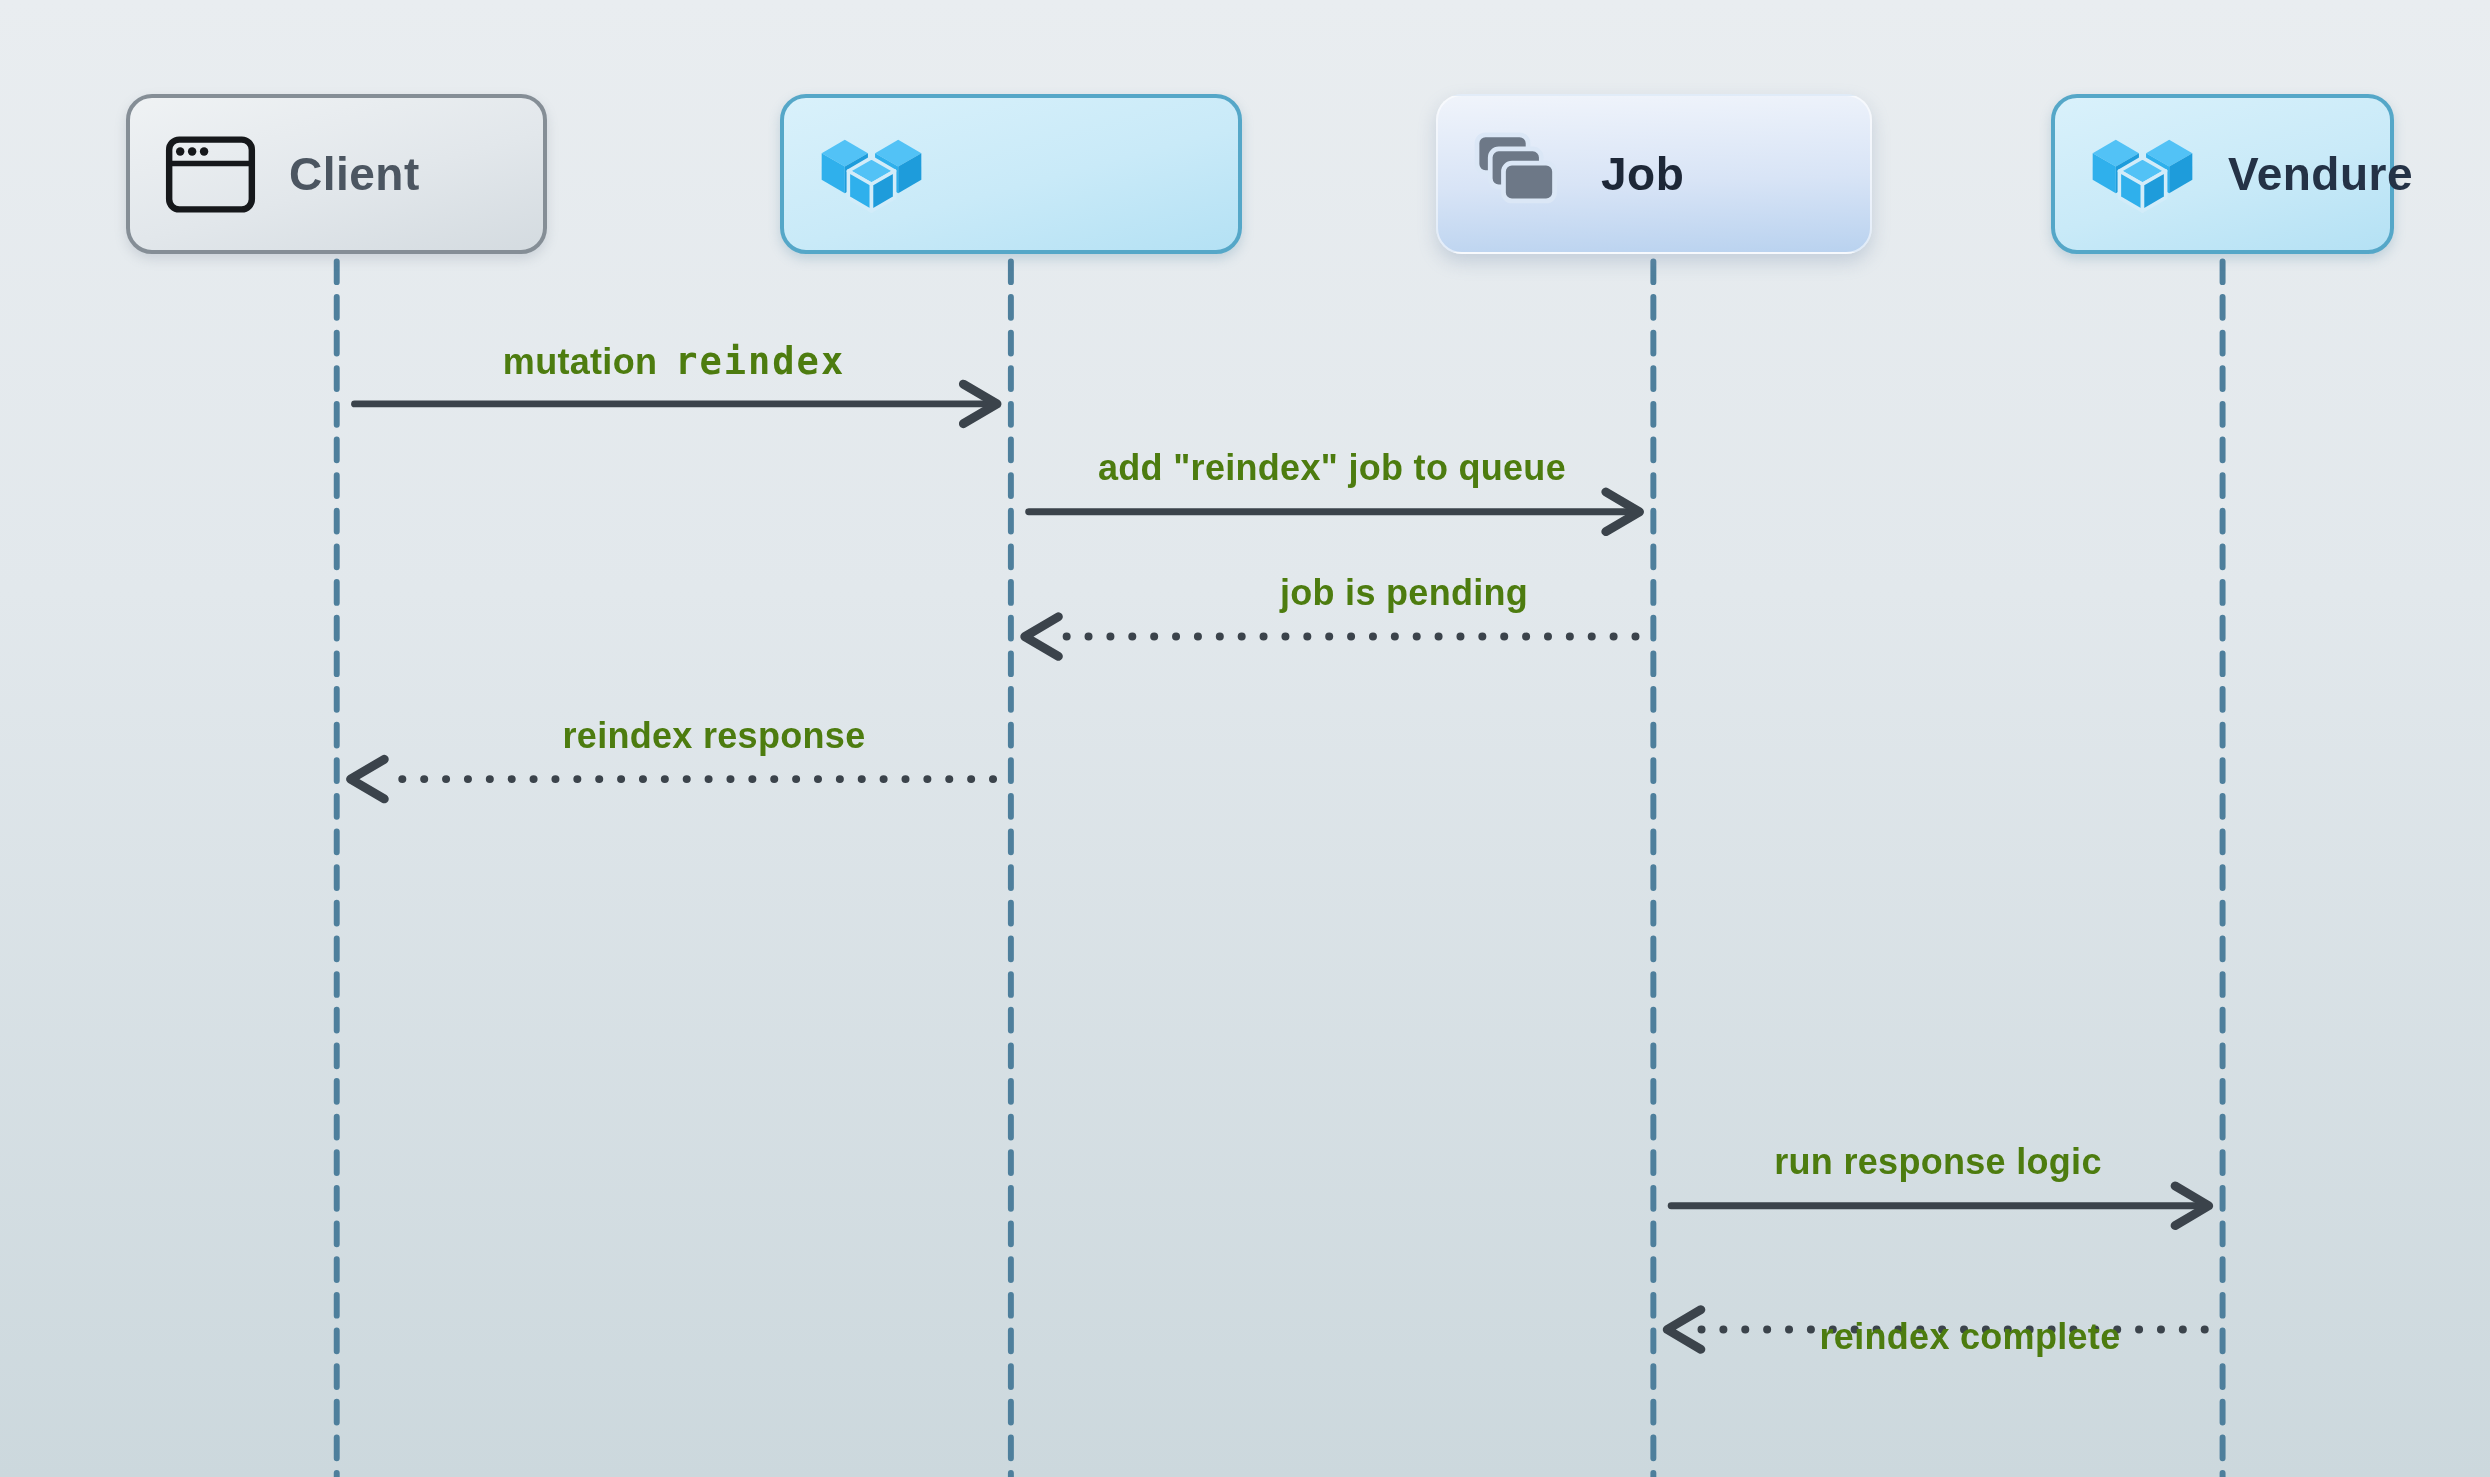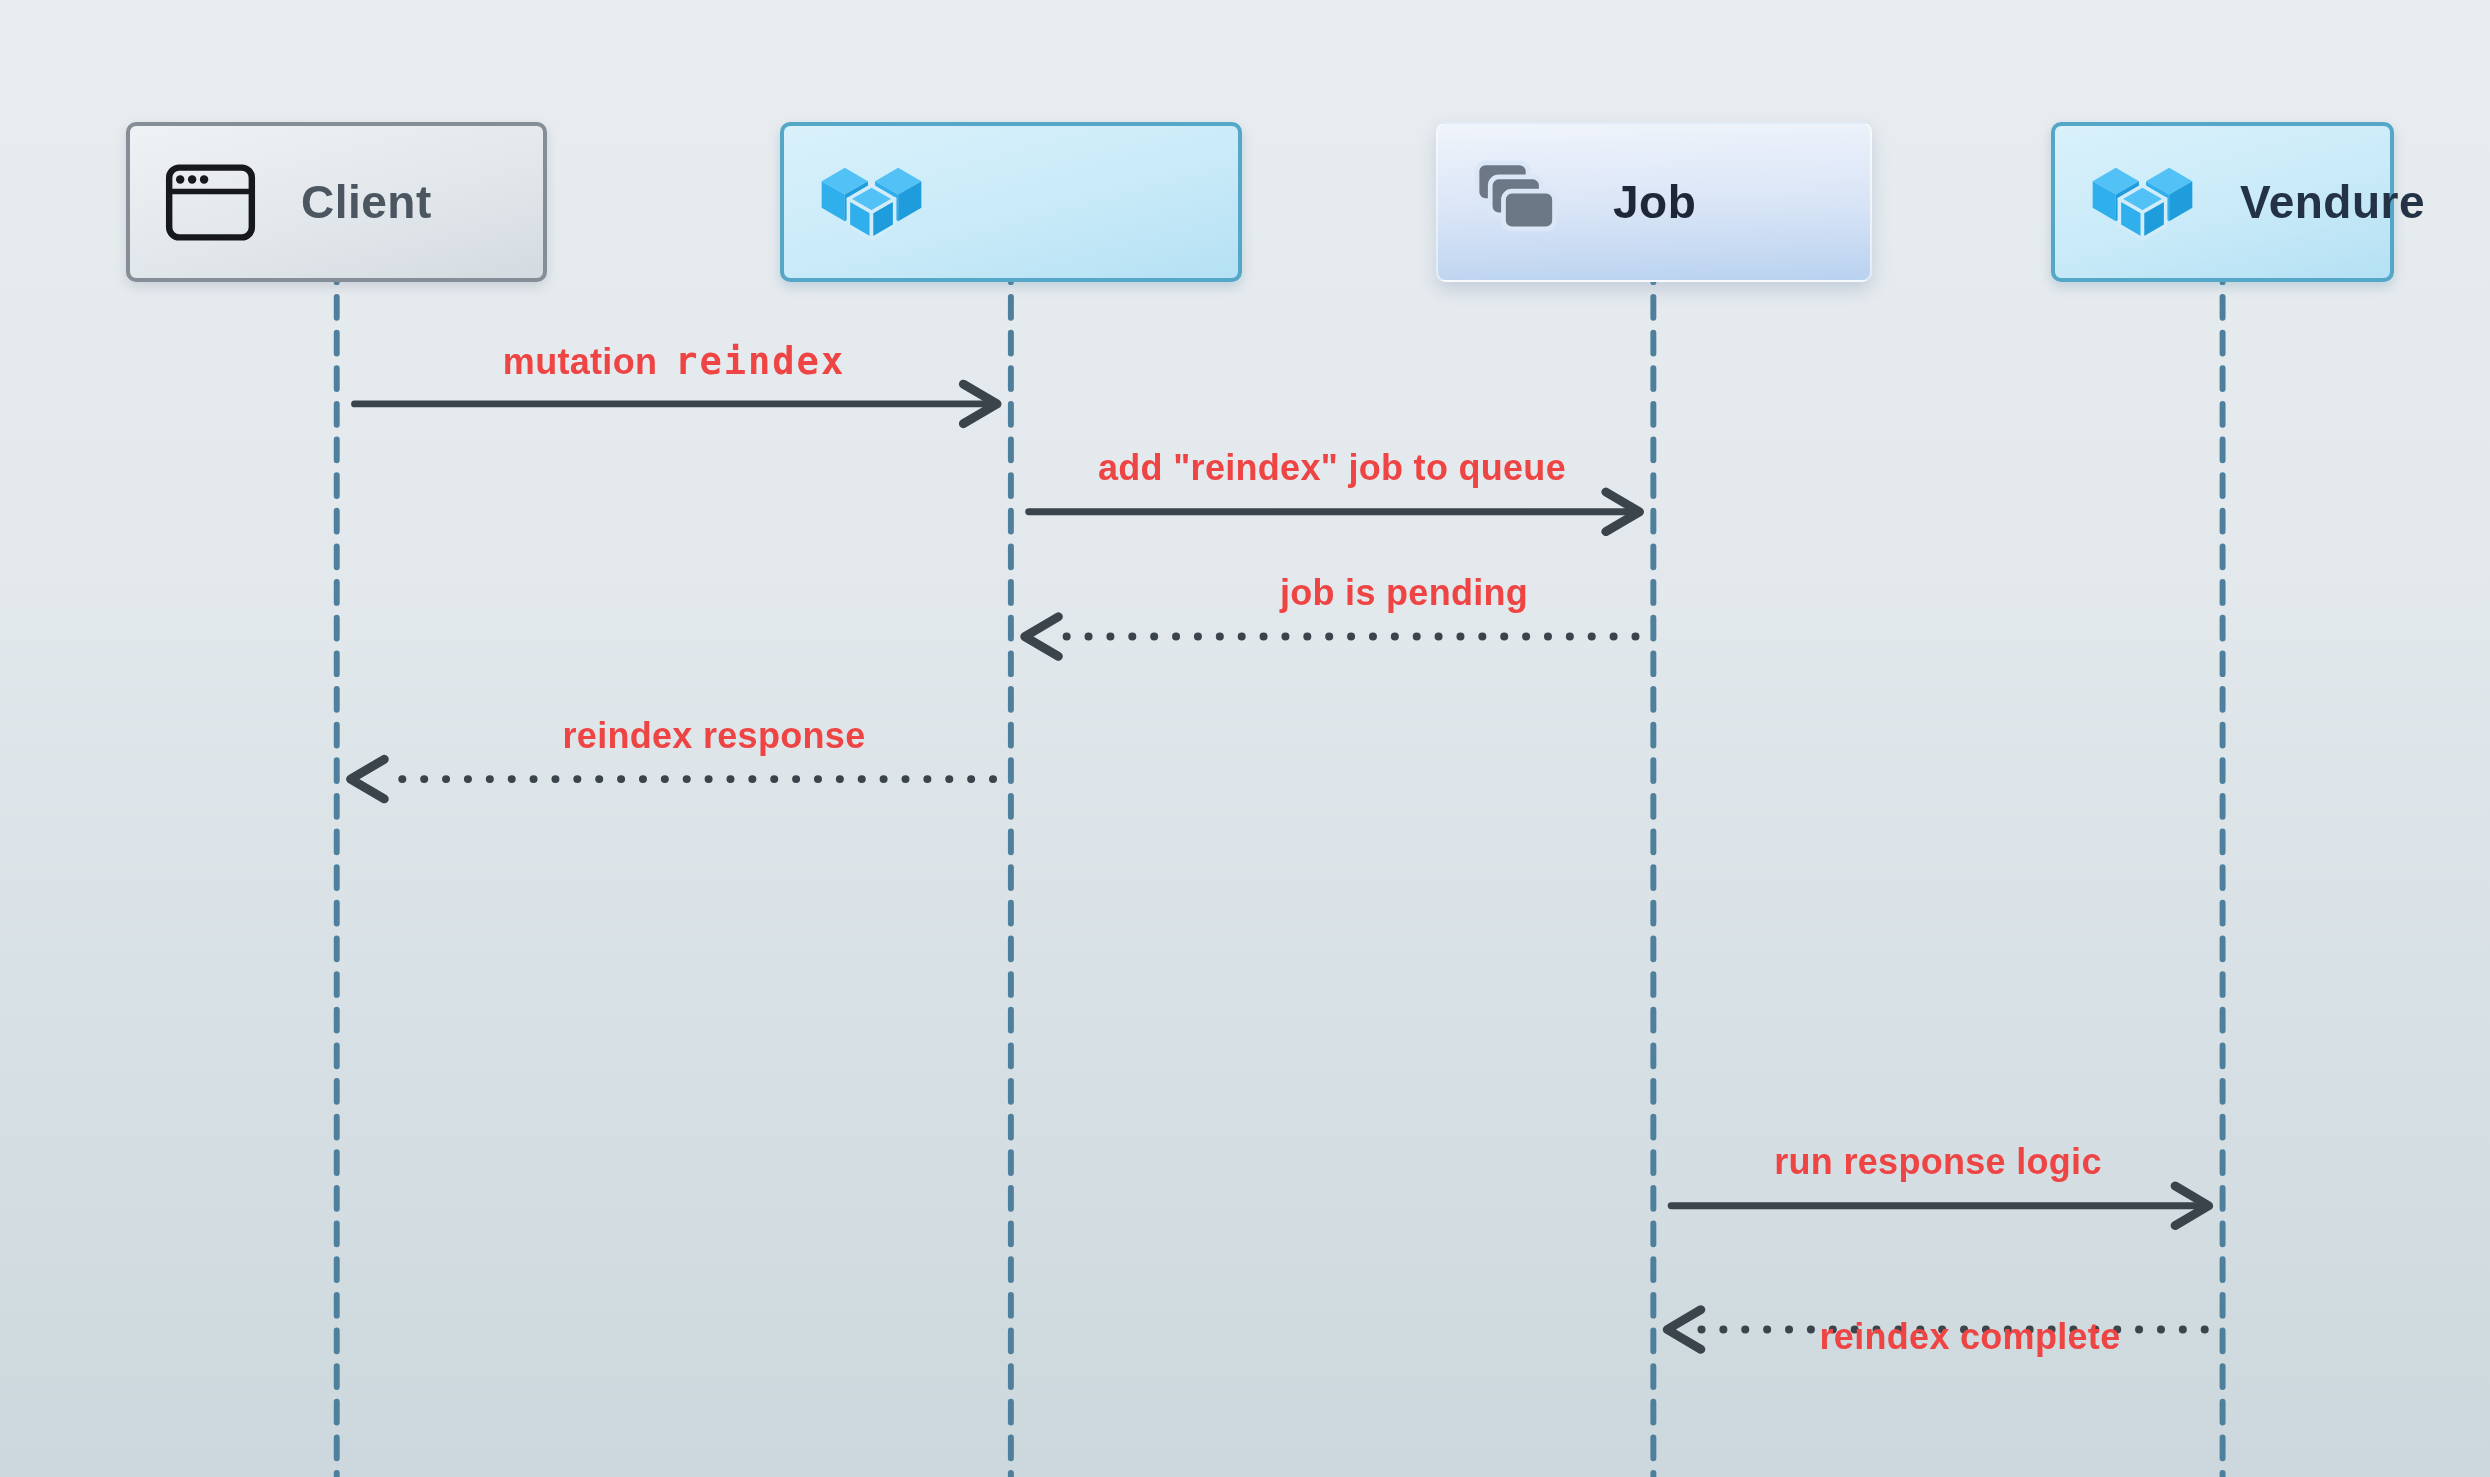"Client" .actor { border-radius: 10px -> 26px; gap: 44px -> 32px; margin-top: 28px -> none }
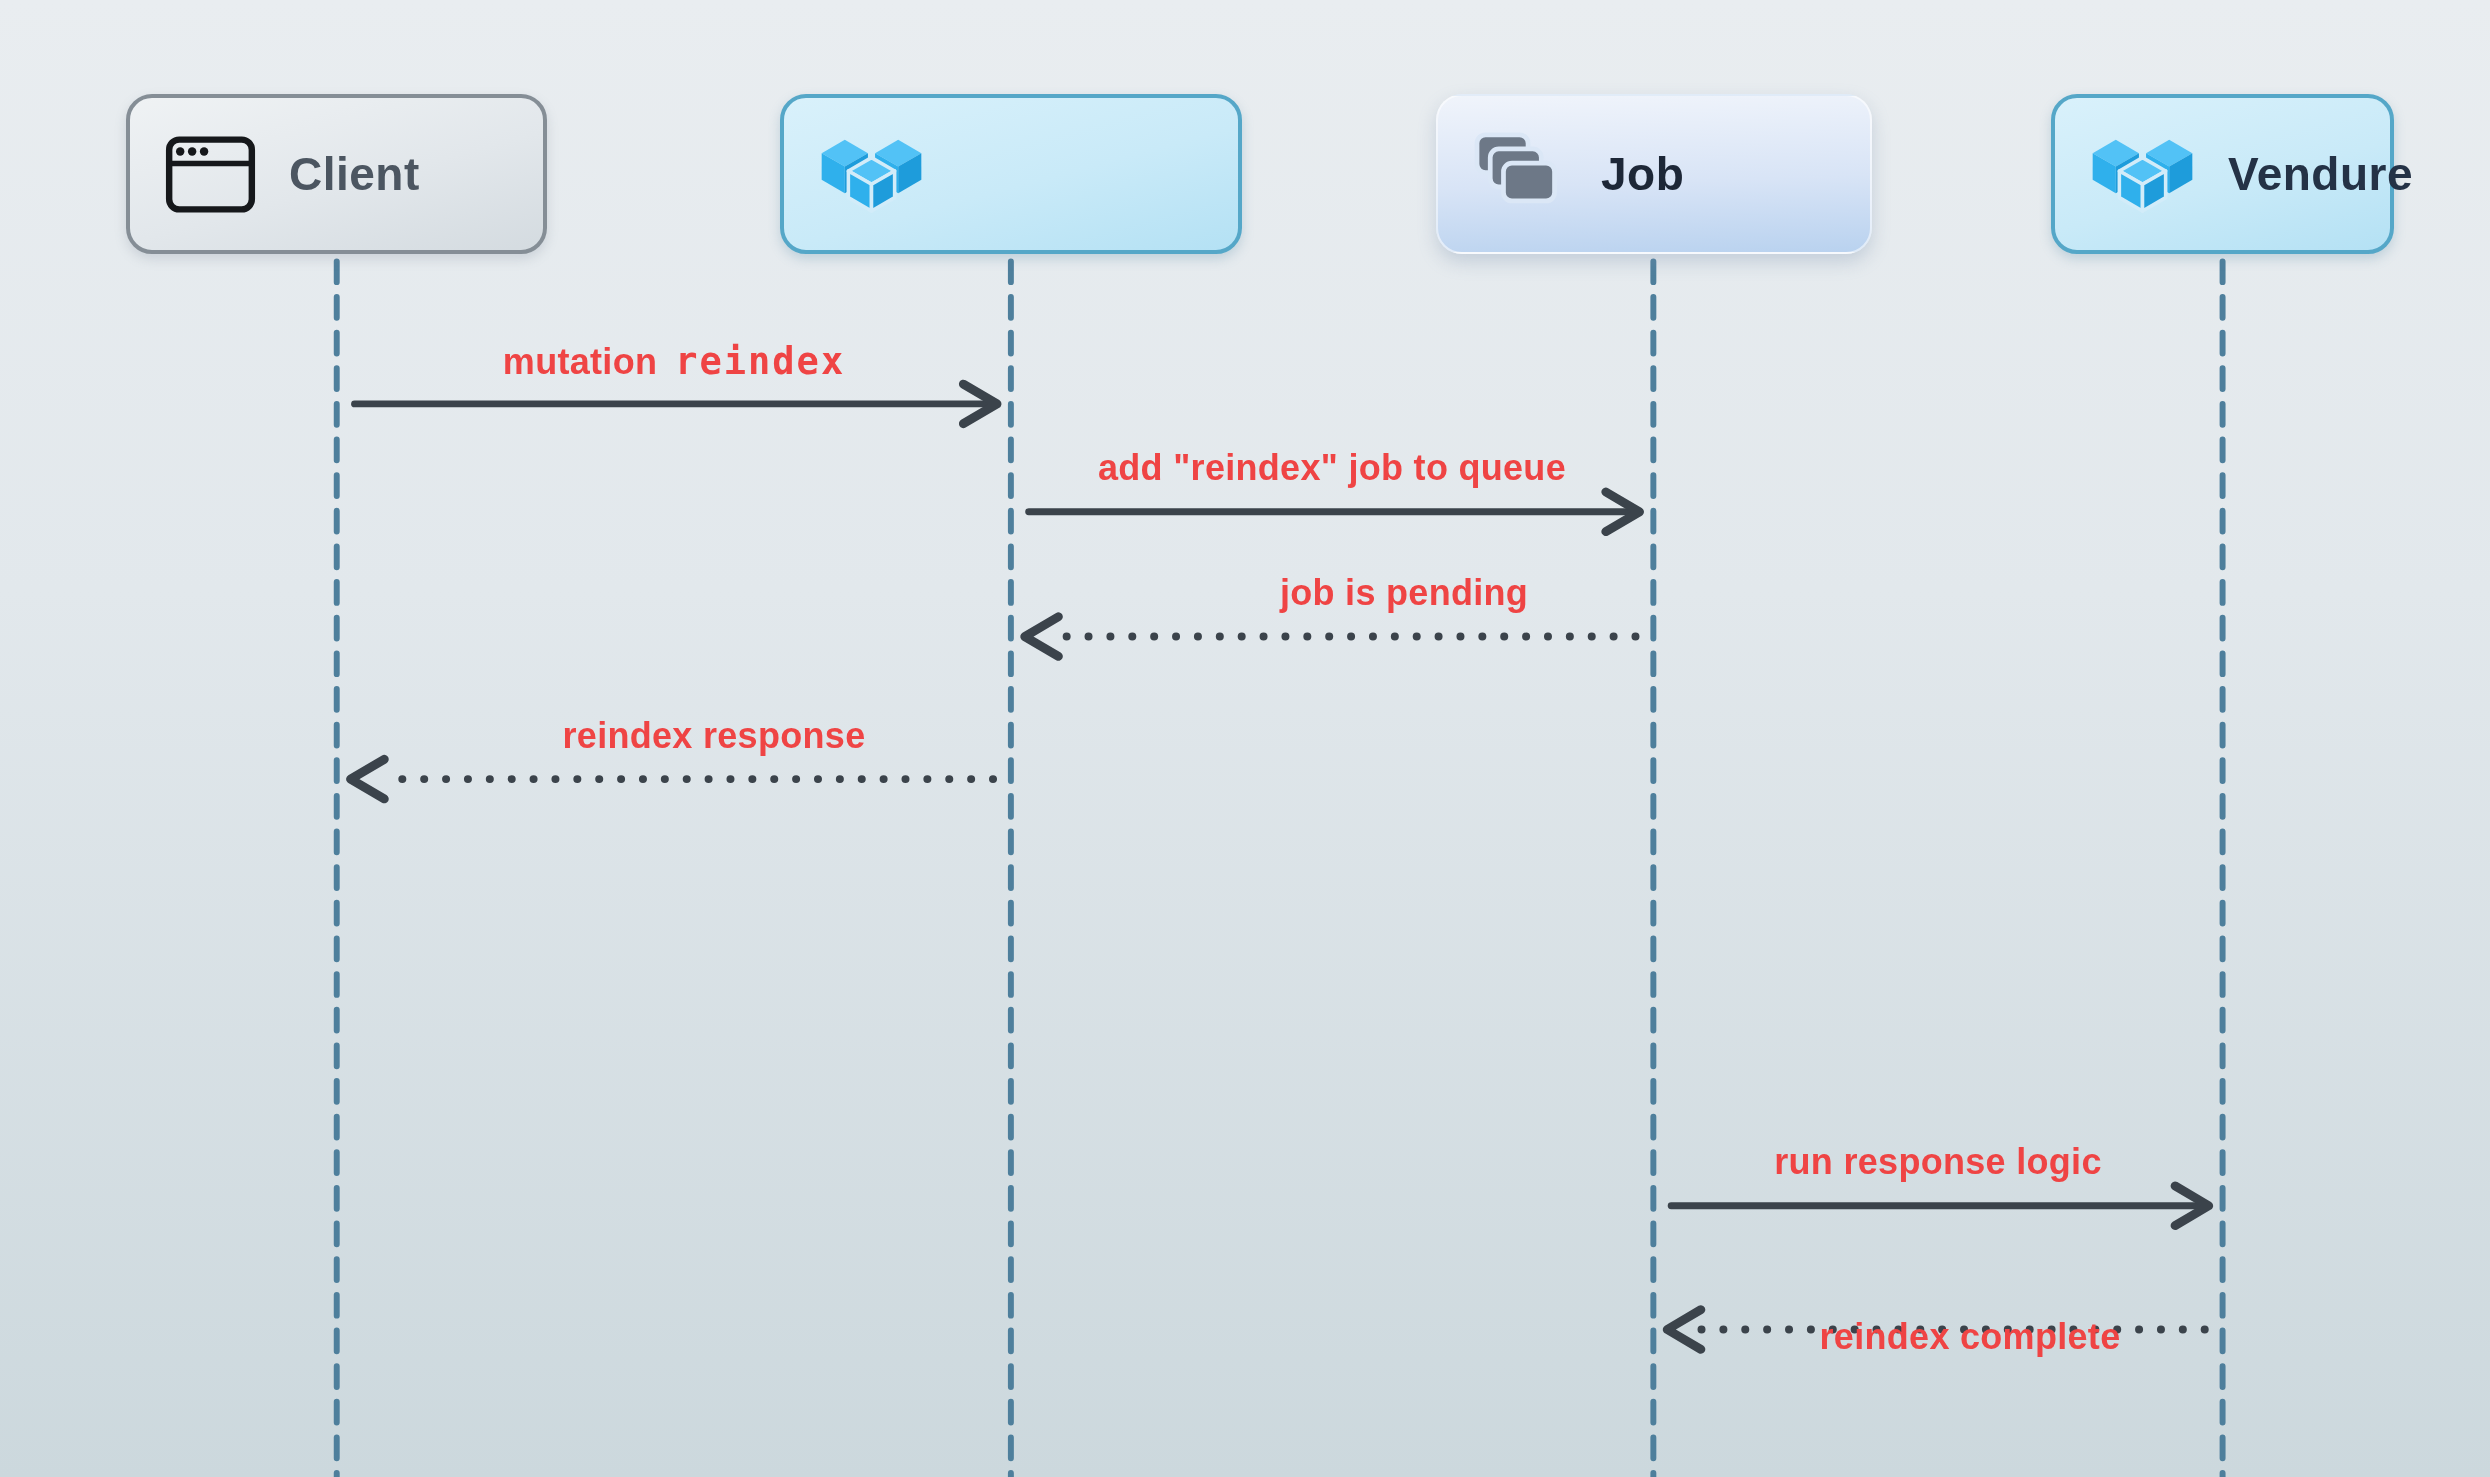"mutation reindex" .msg { color: #ef4444 -> #4d7c0f }
